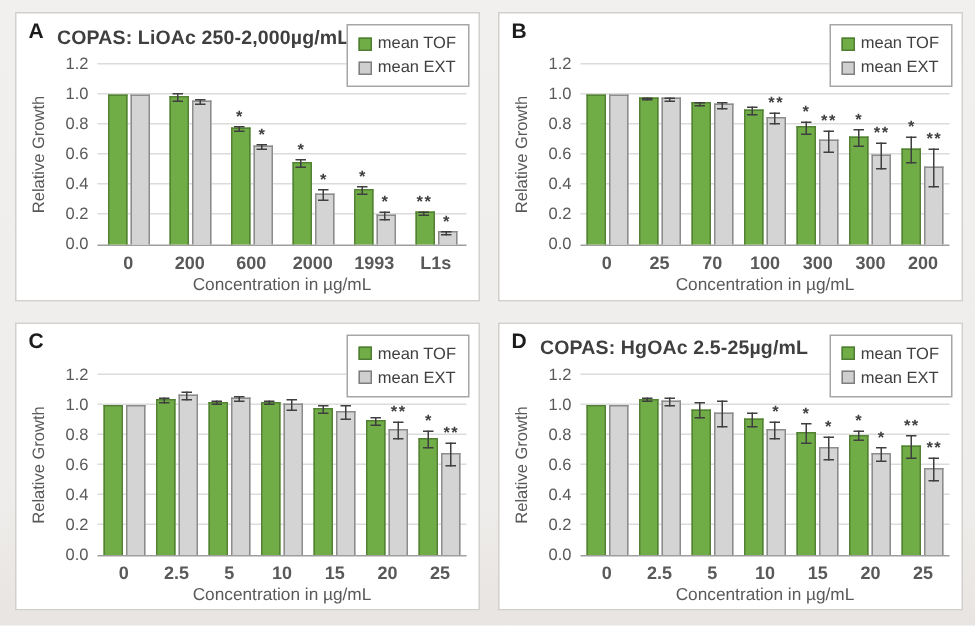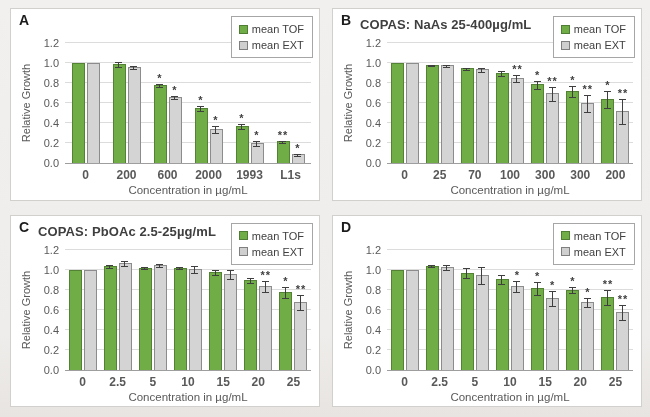"COPAS: LiOAc 250-2,000µg/mL" span.title { html: none -> <span>COPAS: LiOAc 250-2,000µg/mL</span> }
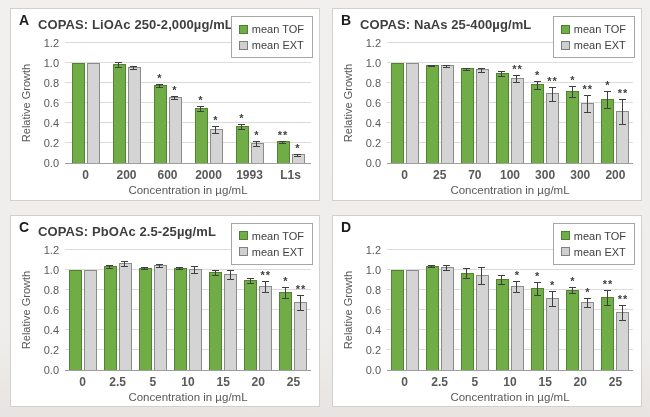"COPAS: NaAs 25-400µg/mL" span.title { html: <span>COPAS: NaAs 25-400µg/mL</span> -> none }
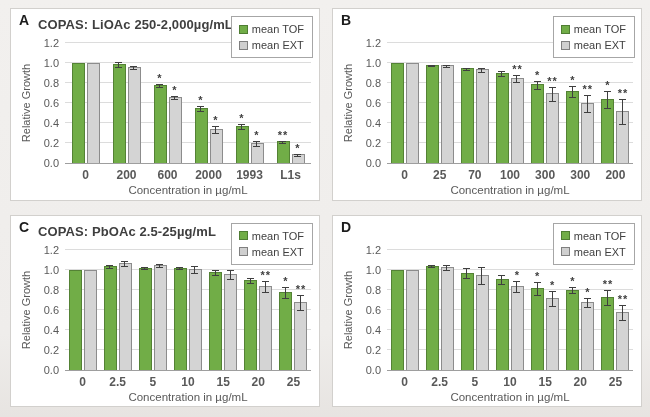"COPAS: PbOAc 2.5-25µg/mL" span.title { html: <span>COPAS: PbOAc 2.5-25µg/mL</span> -> none }
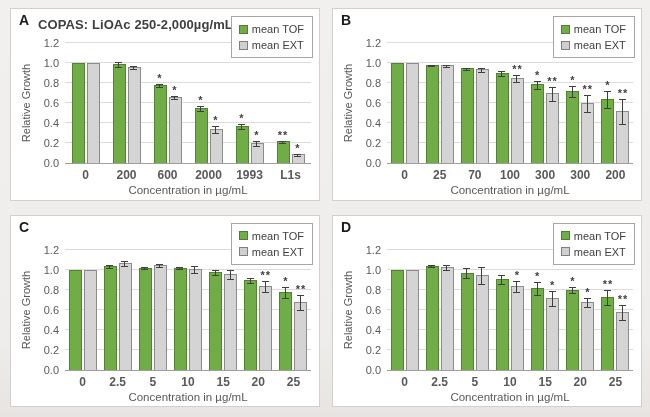"COPAS: HgOAc 2.5-25µg/mL" span.title { html: none -> <span>COPAS: HgOAc 2.5-25µg/mL</span> }
